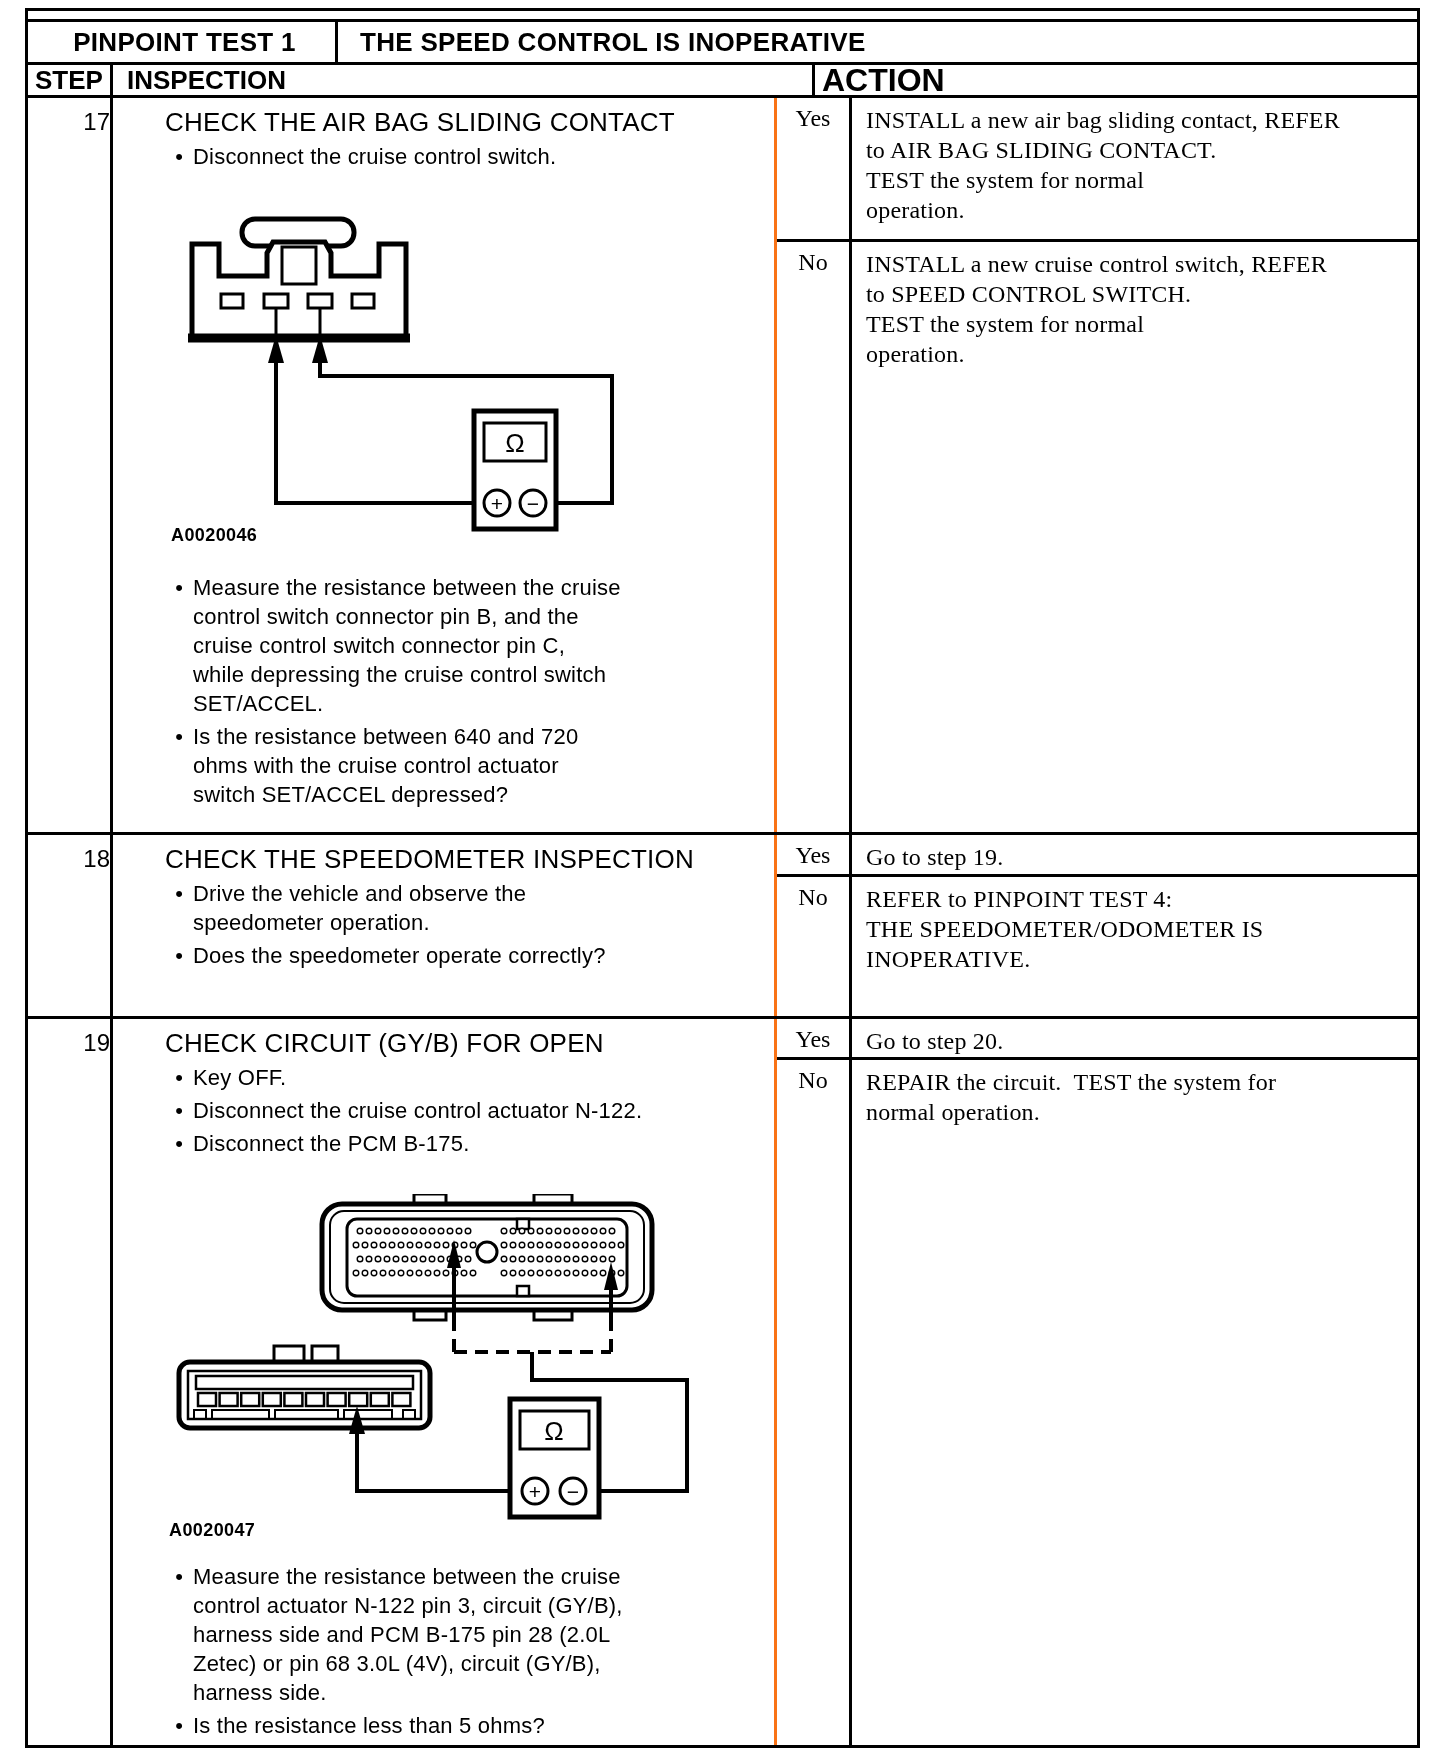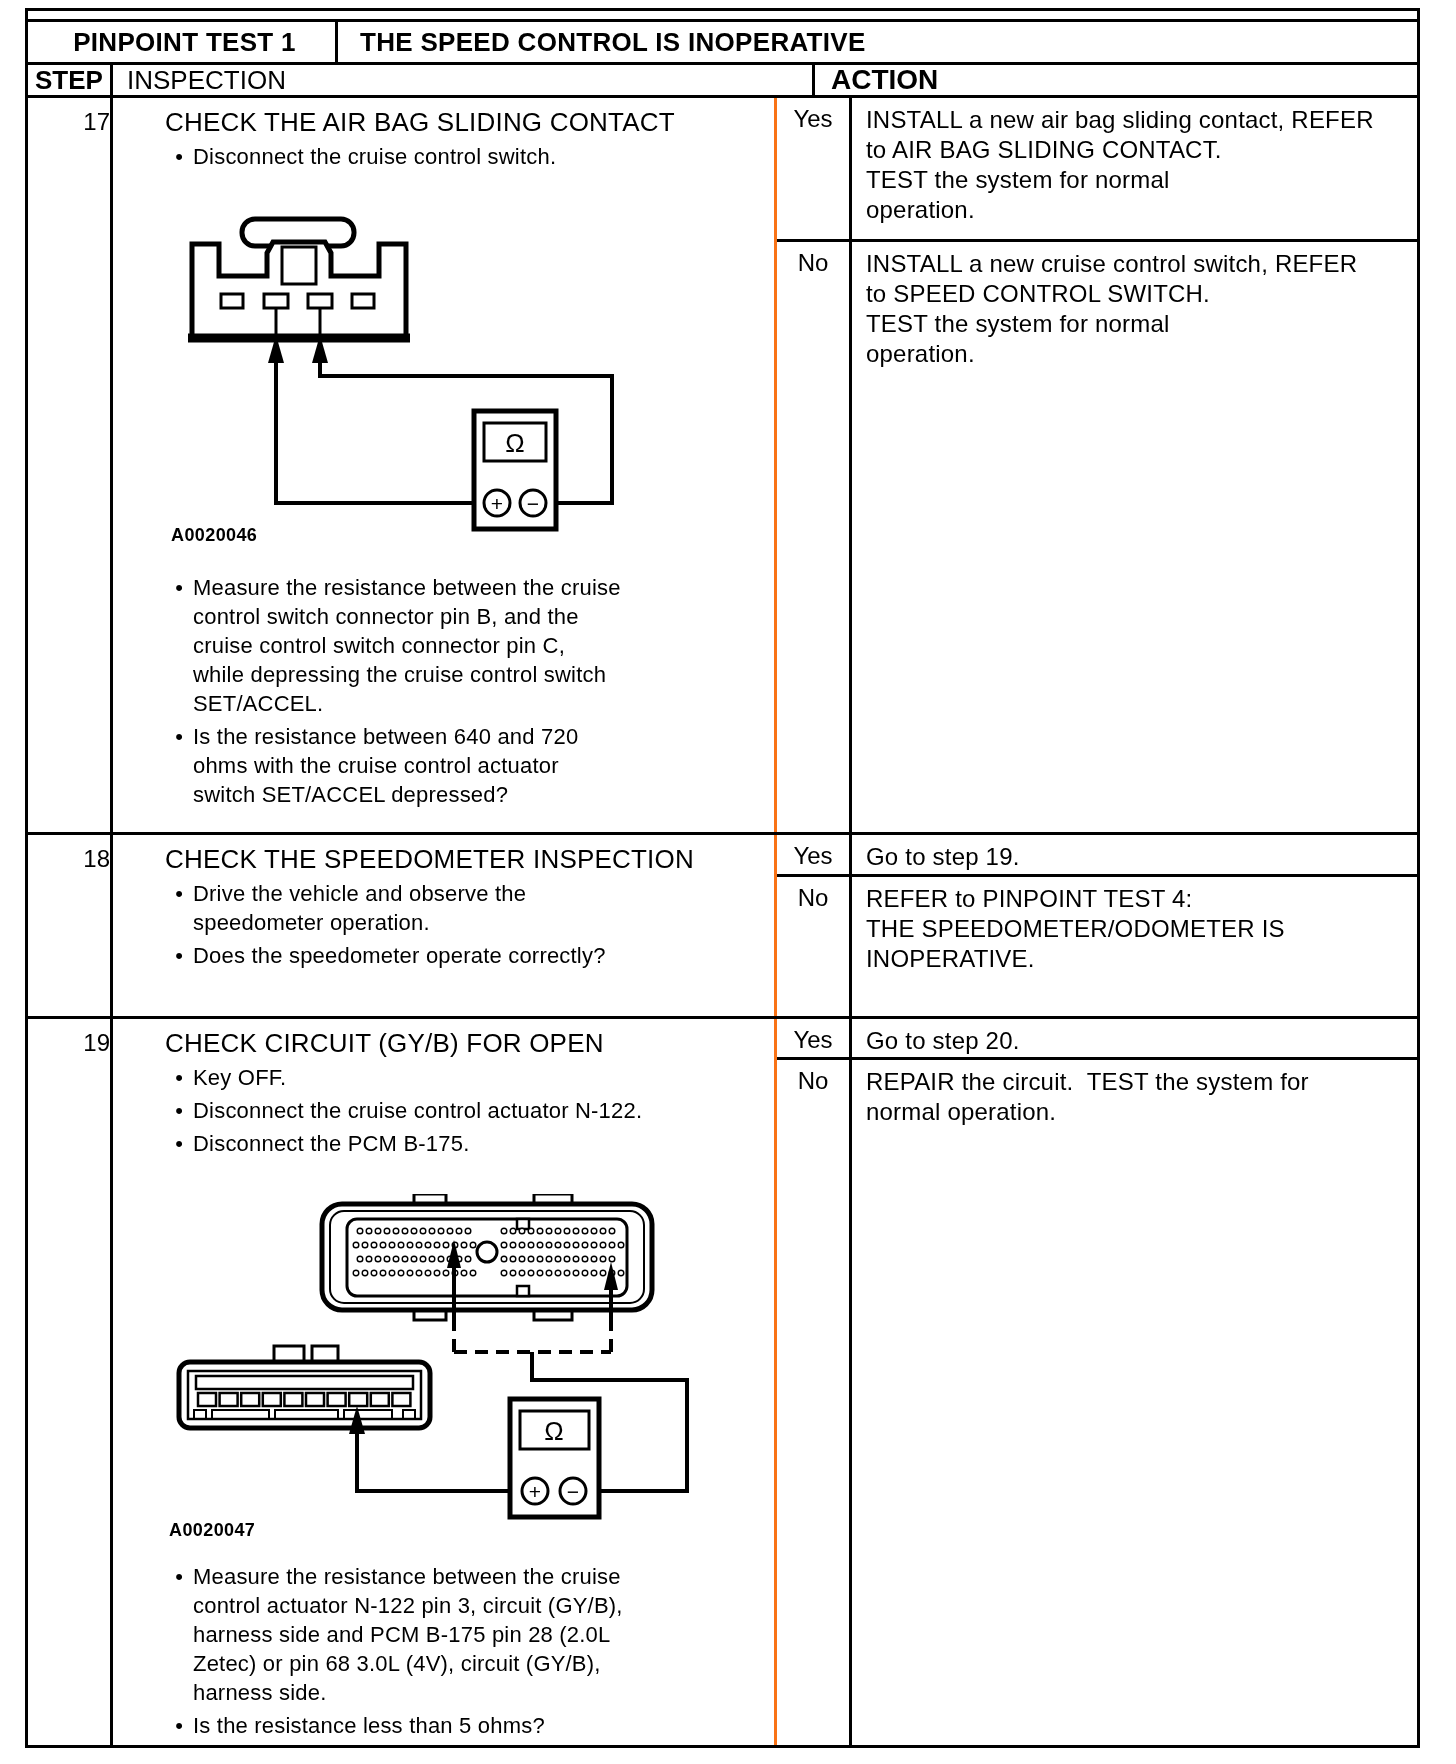"INSPECTION" .h-insp { font-weight: normal -> bold }
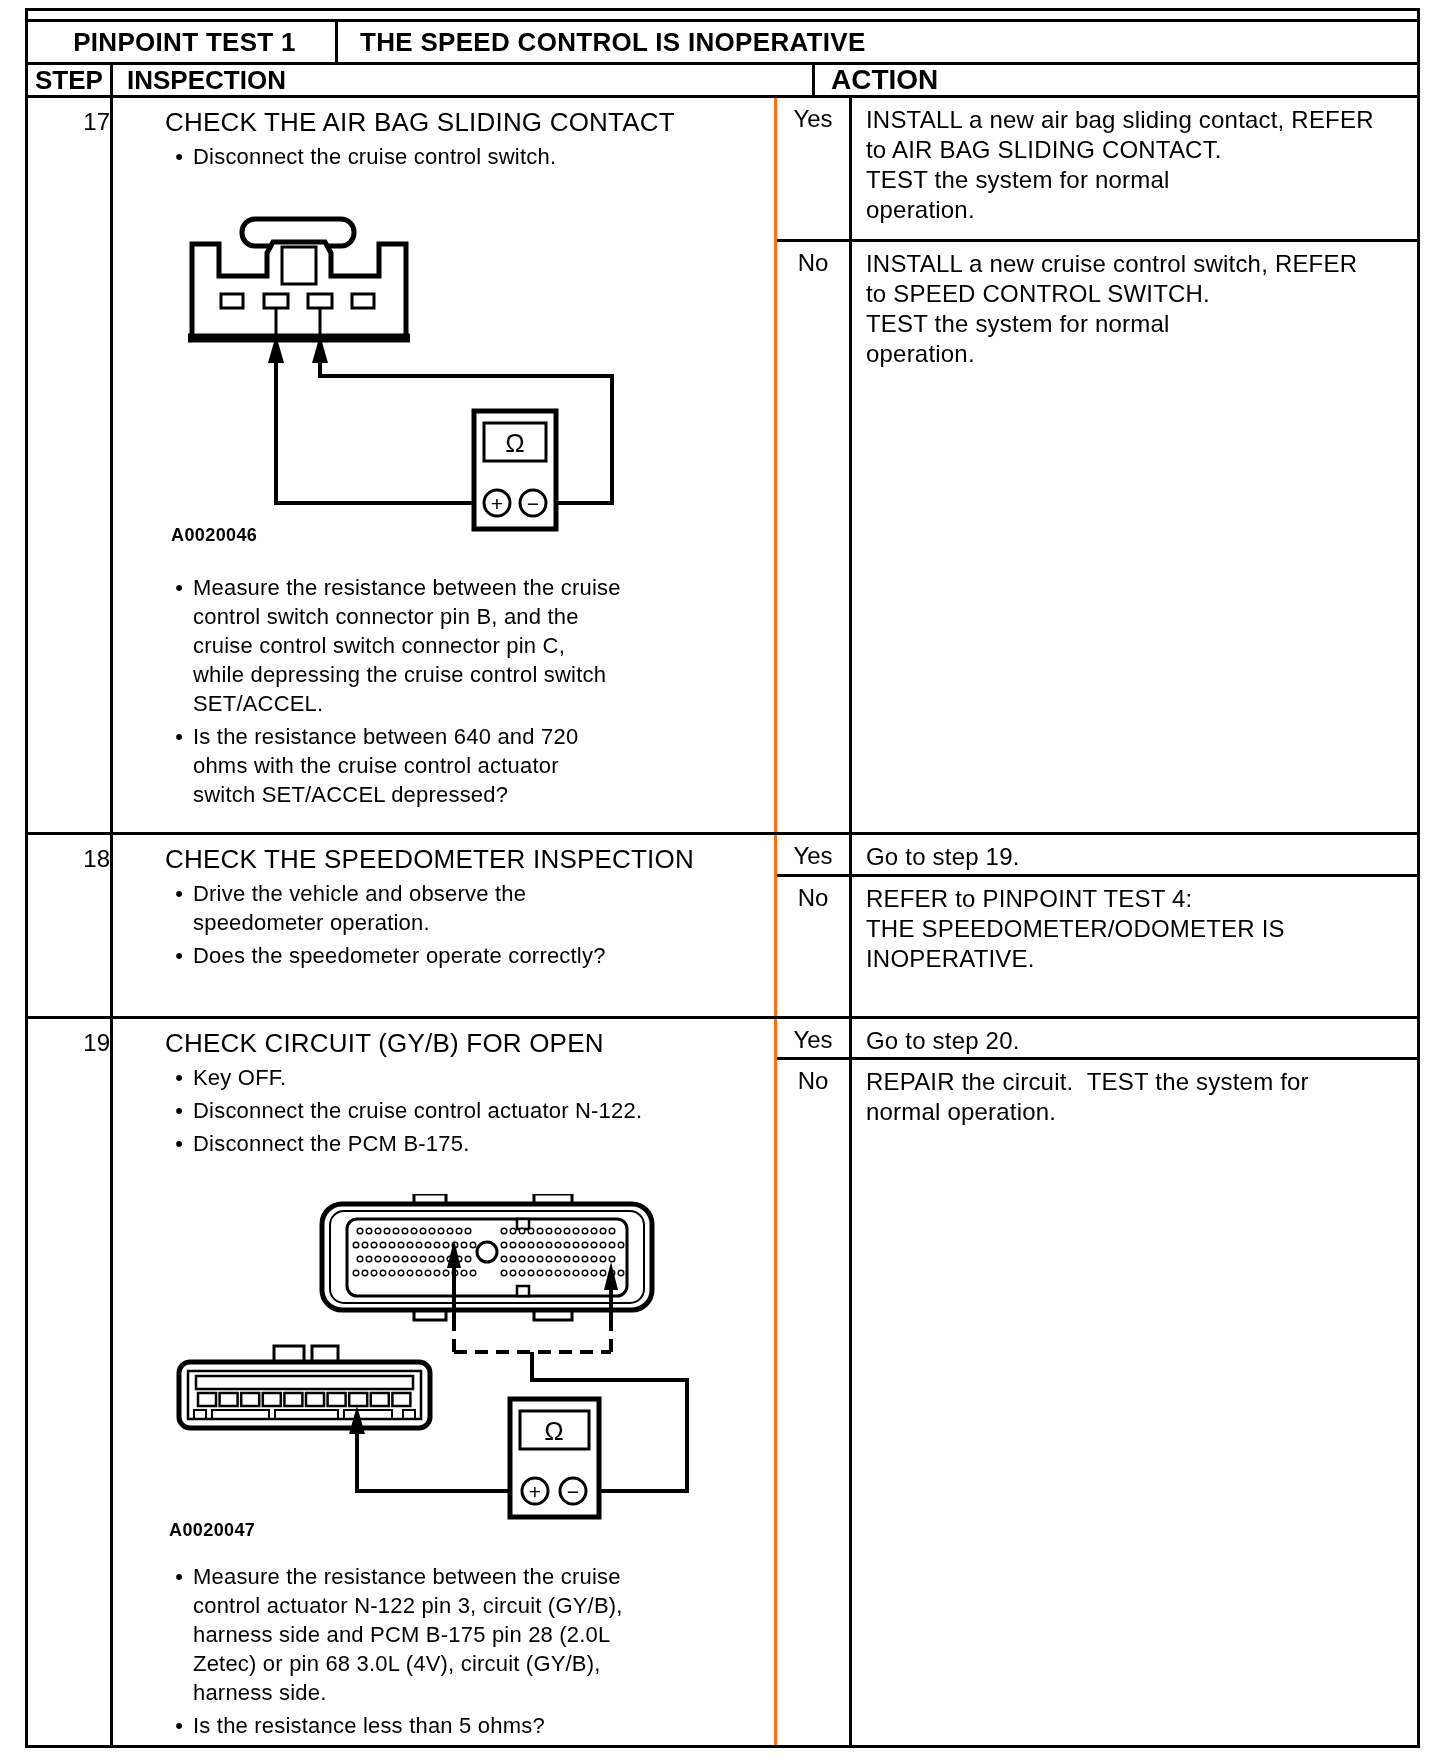"ACTION" .h-action { font-size: 28px -> 32px; padding-left: 16px -> 7px }
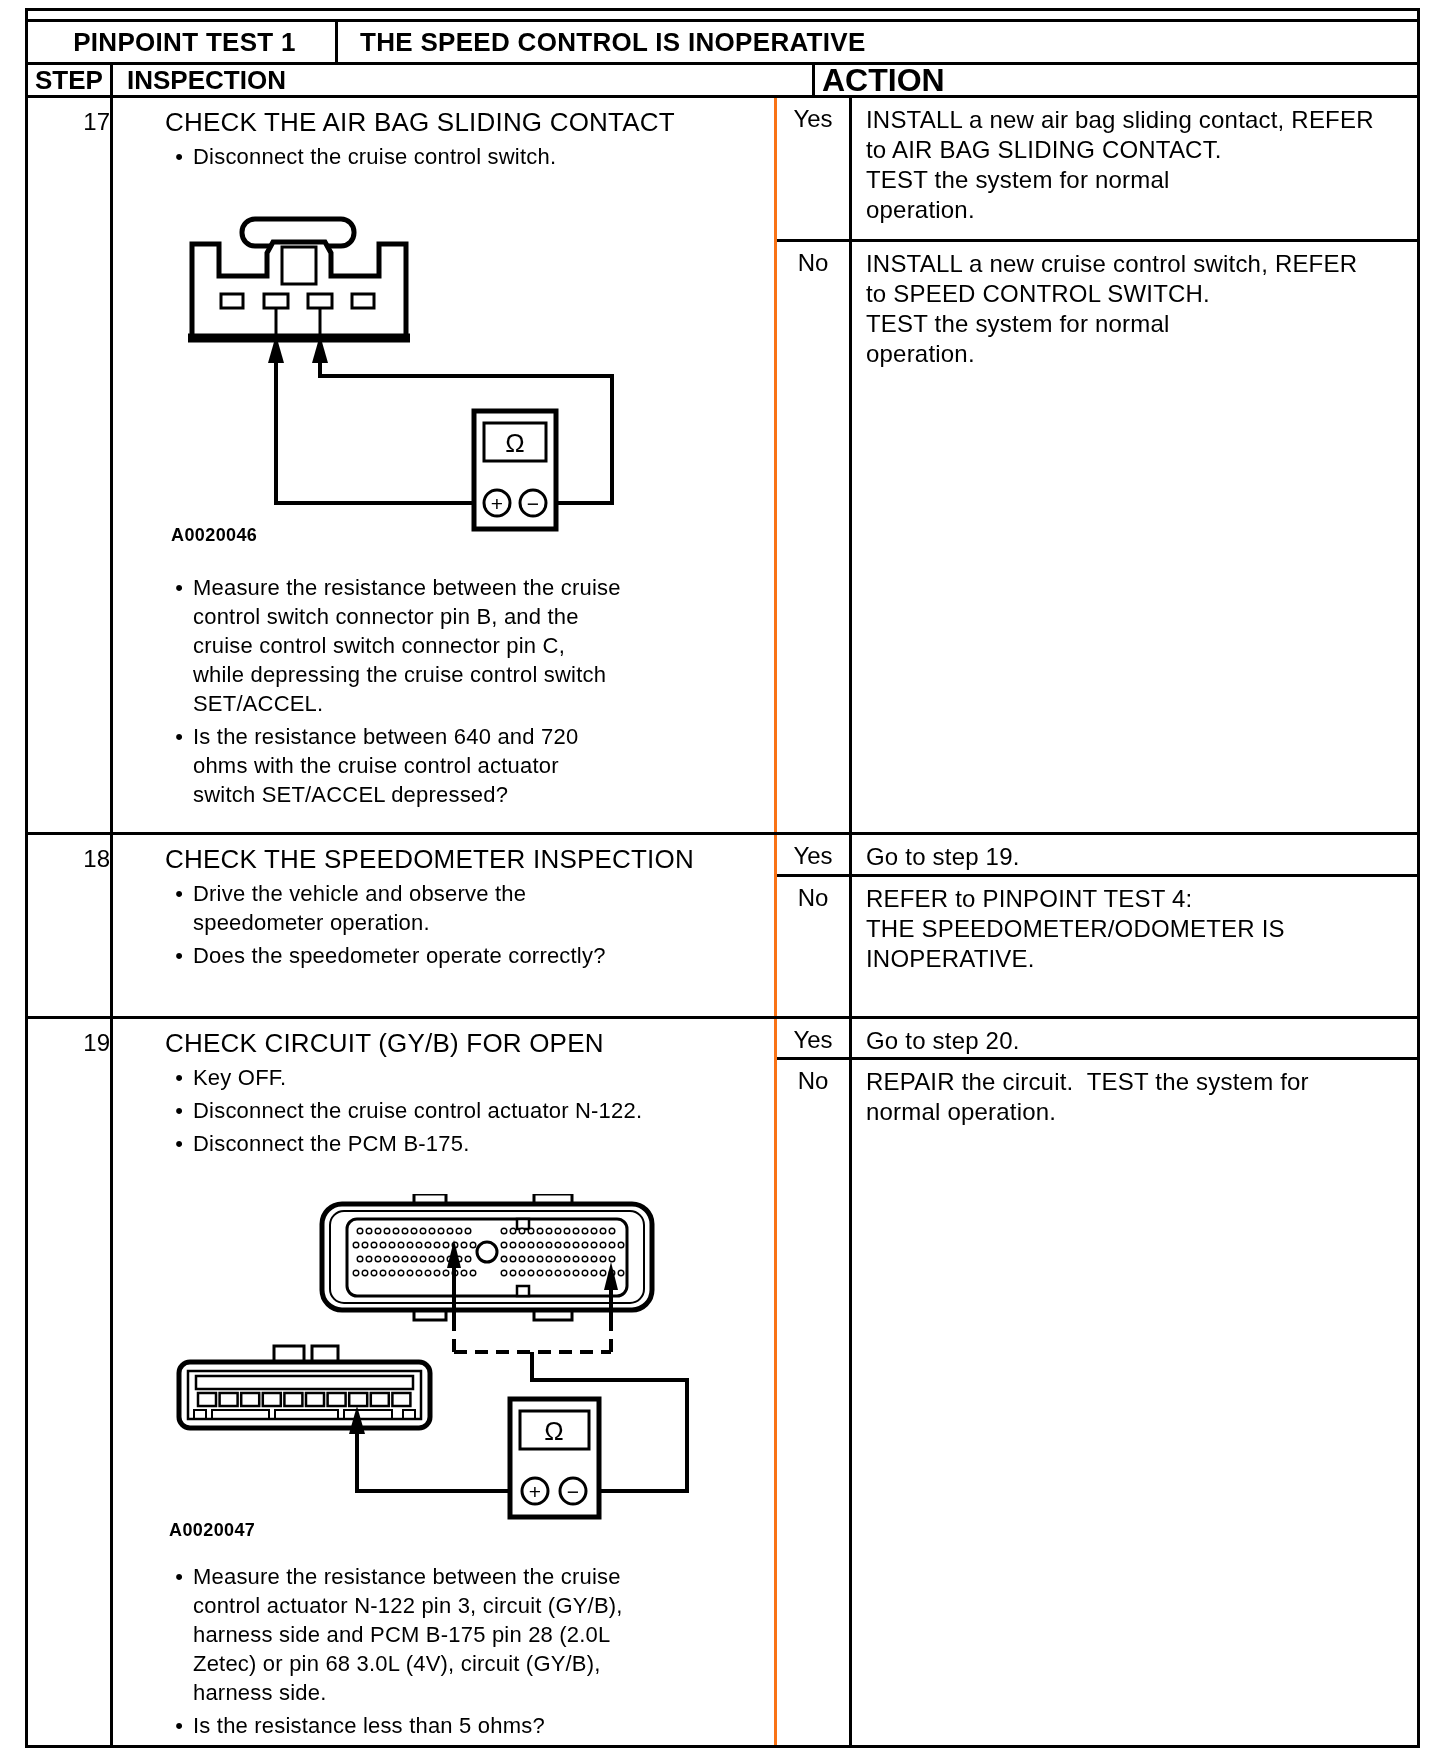"Yes" .arow { font-family: none -> Liberation Serif, serif }
